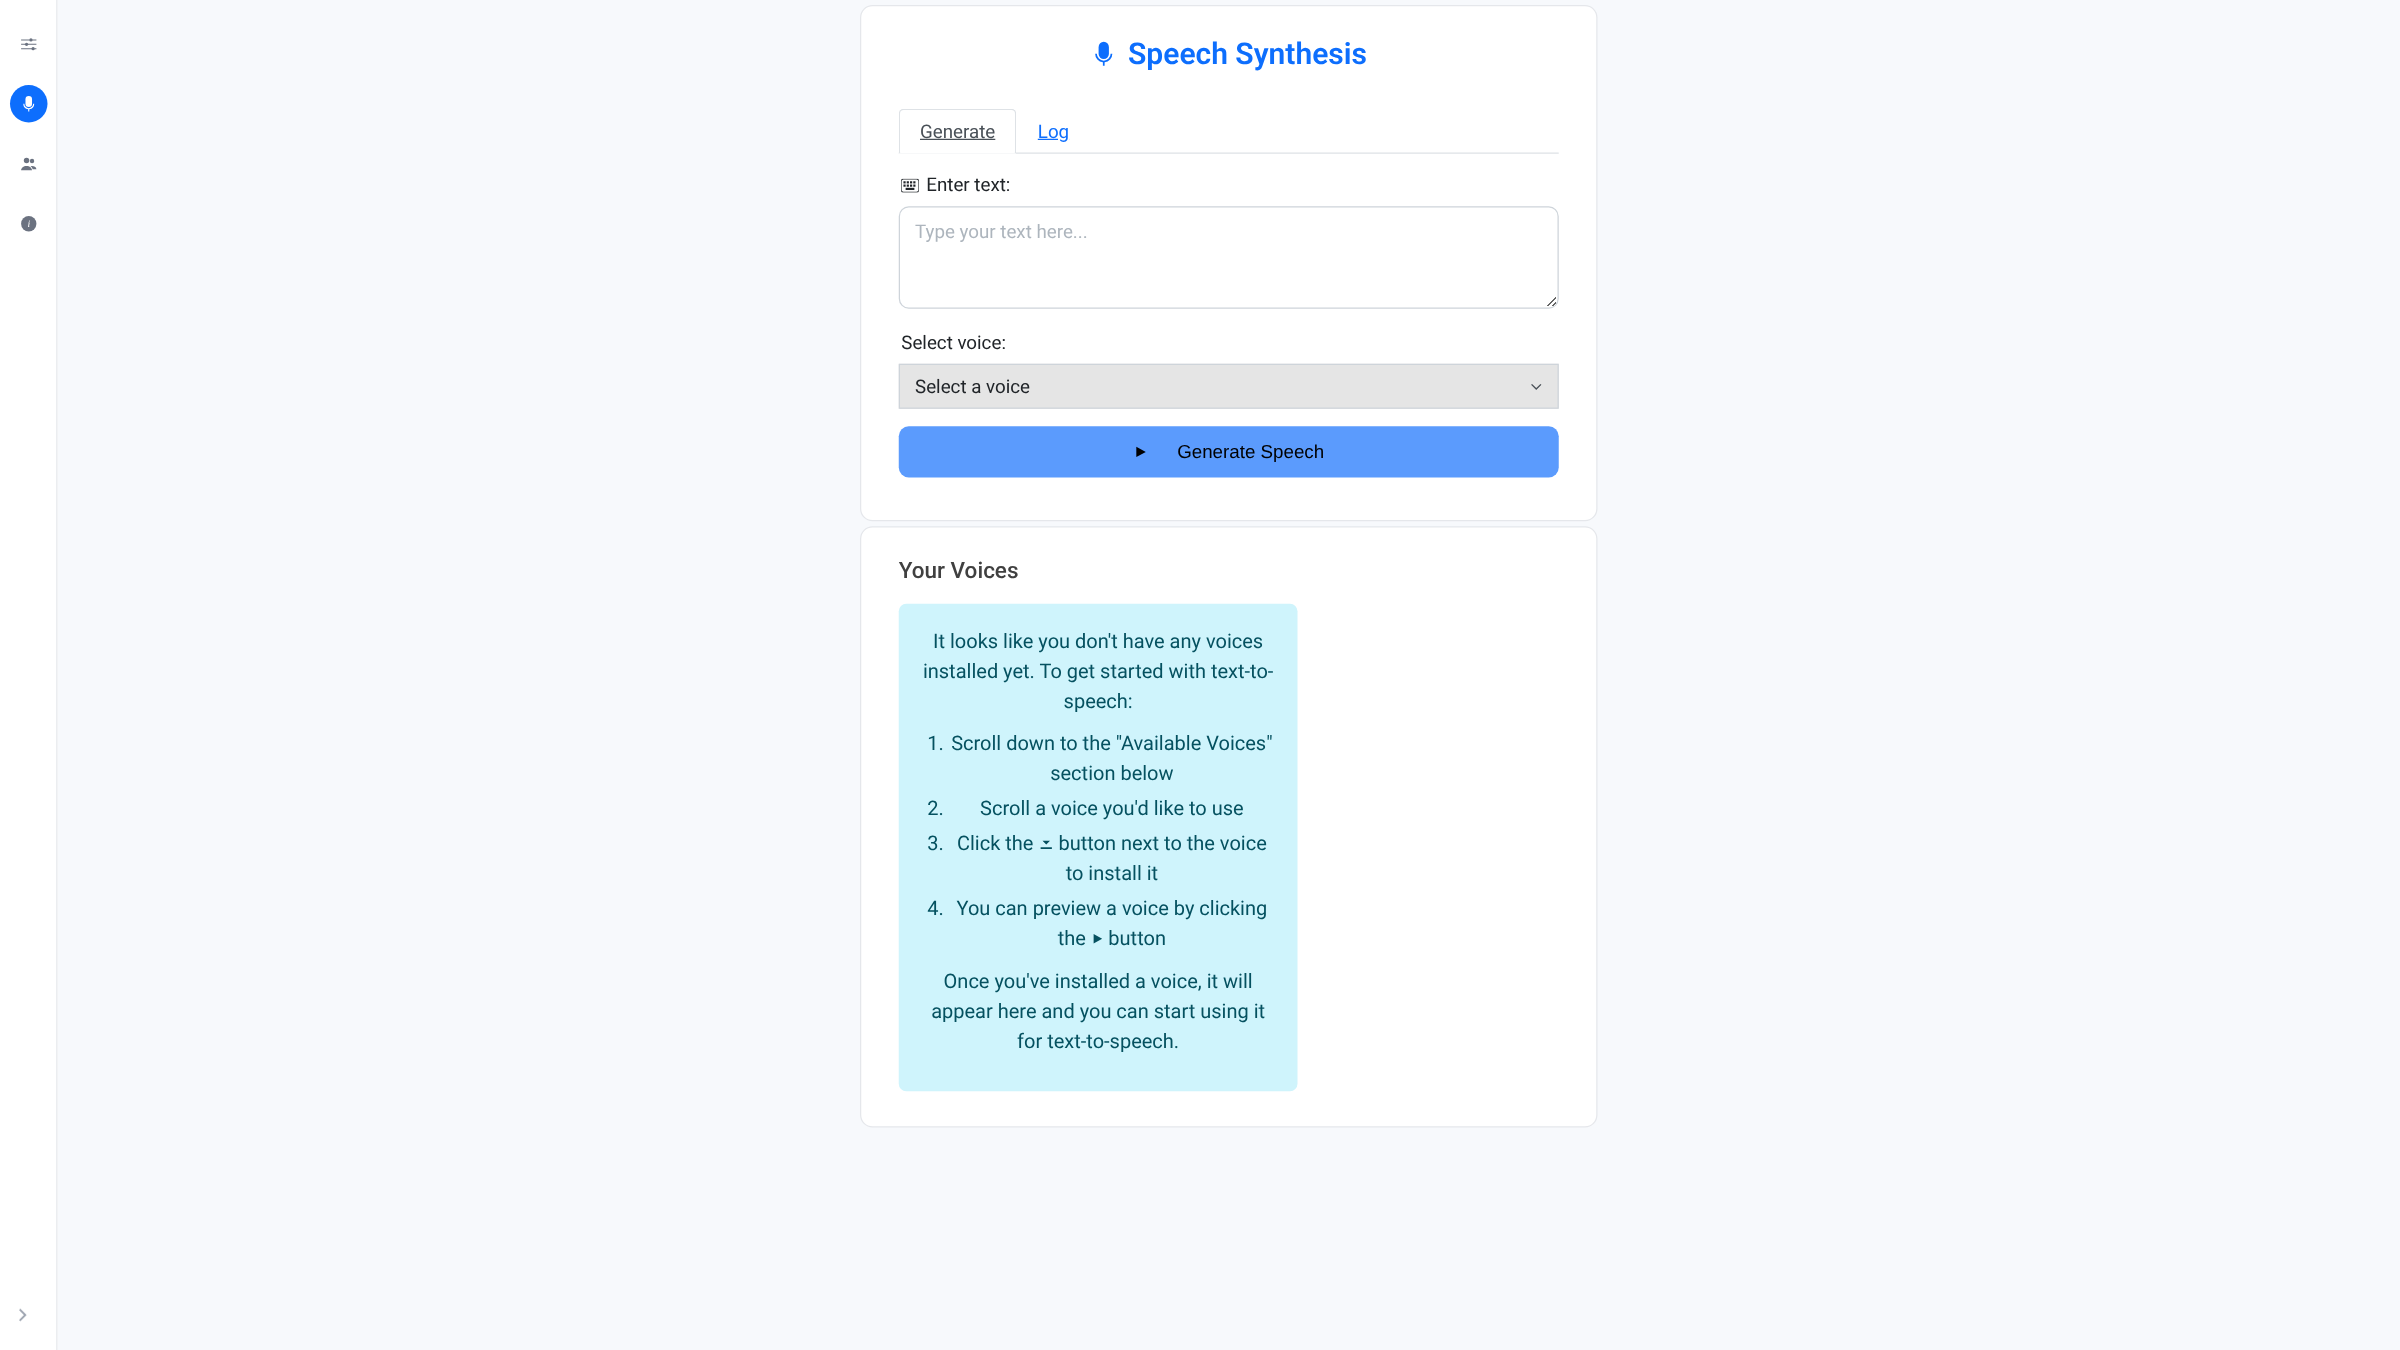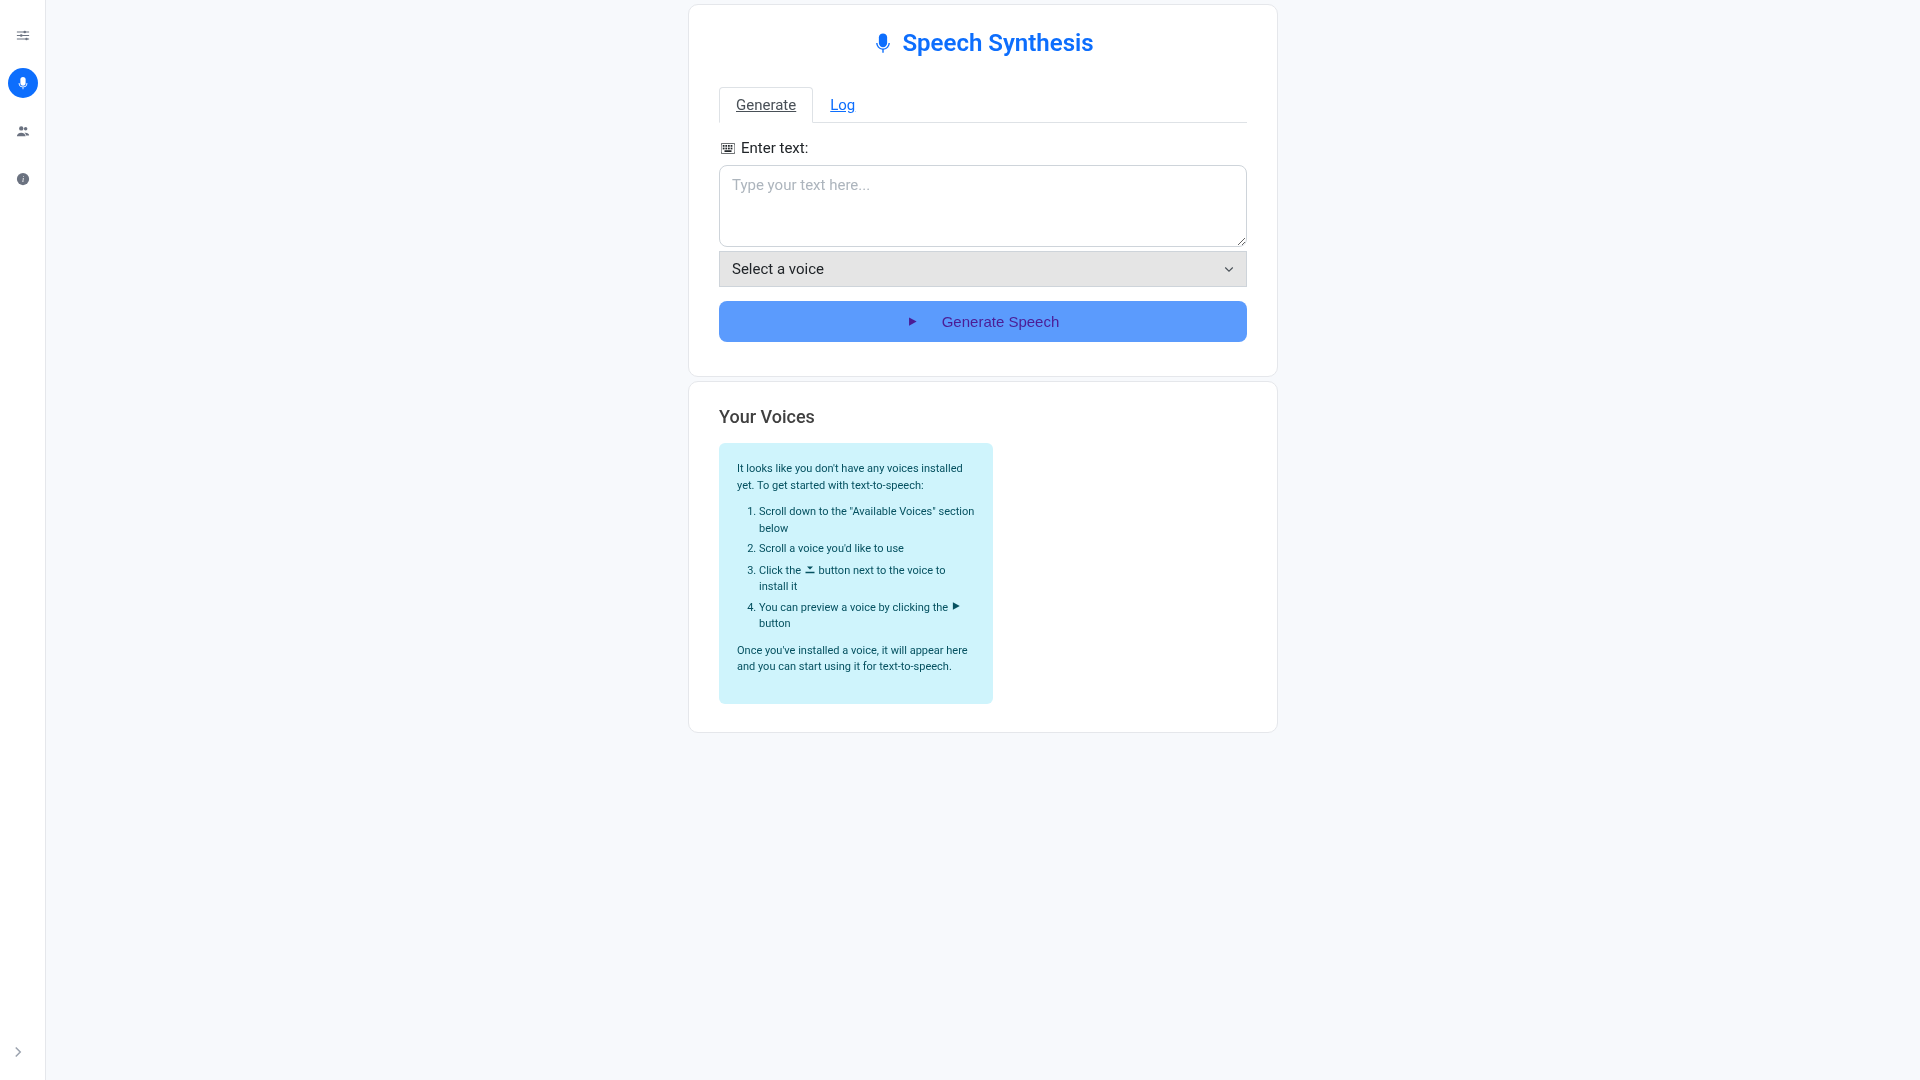"Select voice:" div.form-label { html: none -> <div> <span>Select voice:</span> </div> }
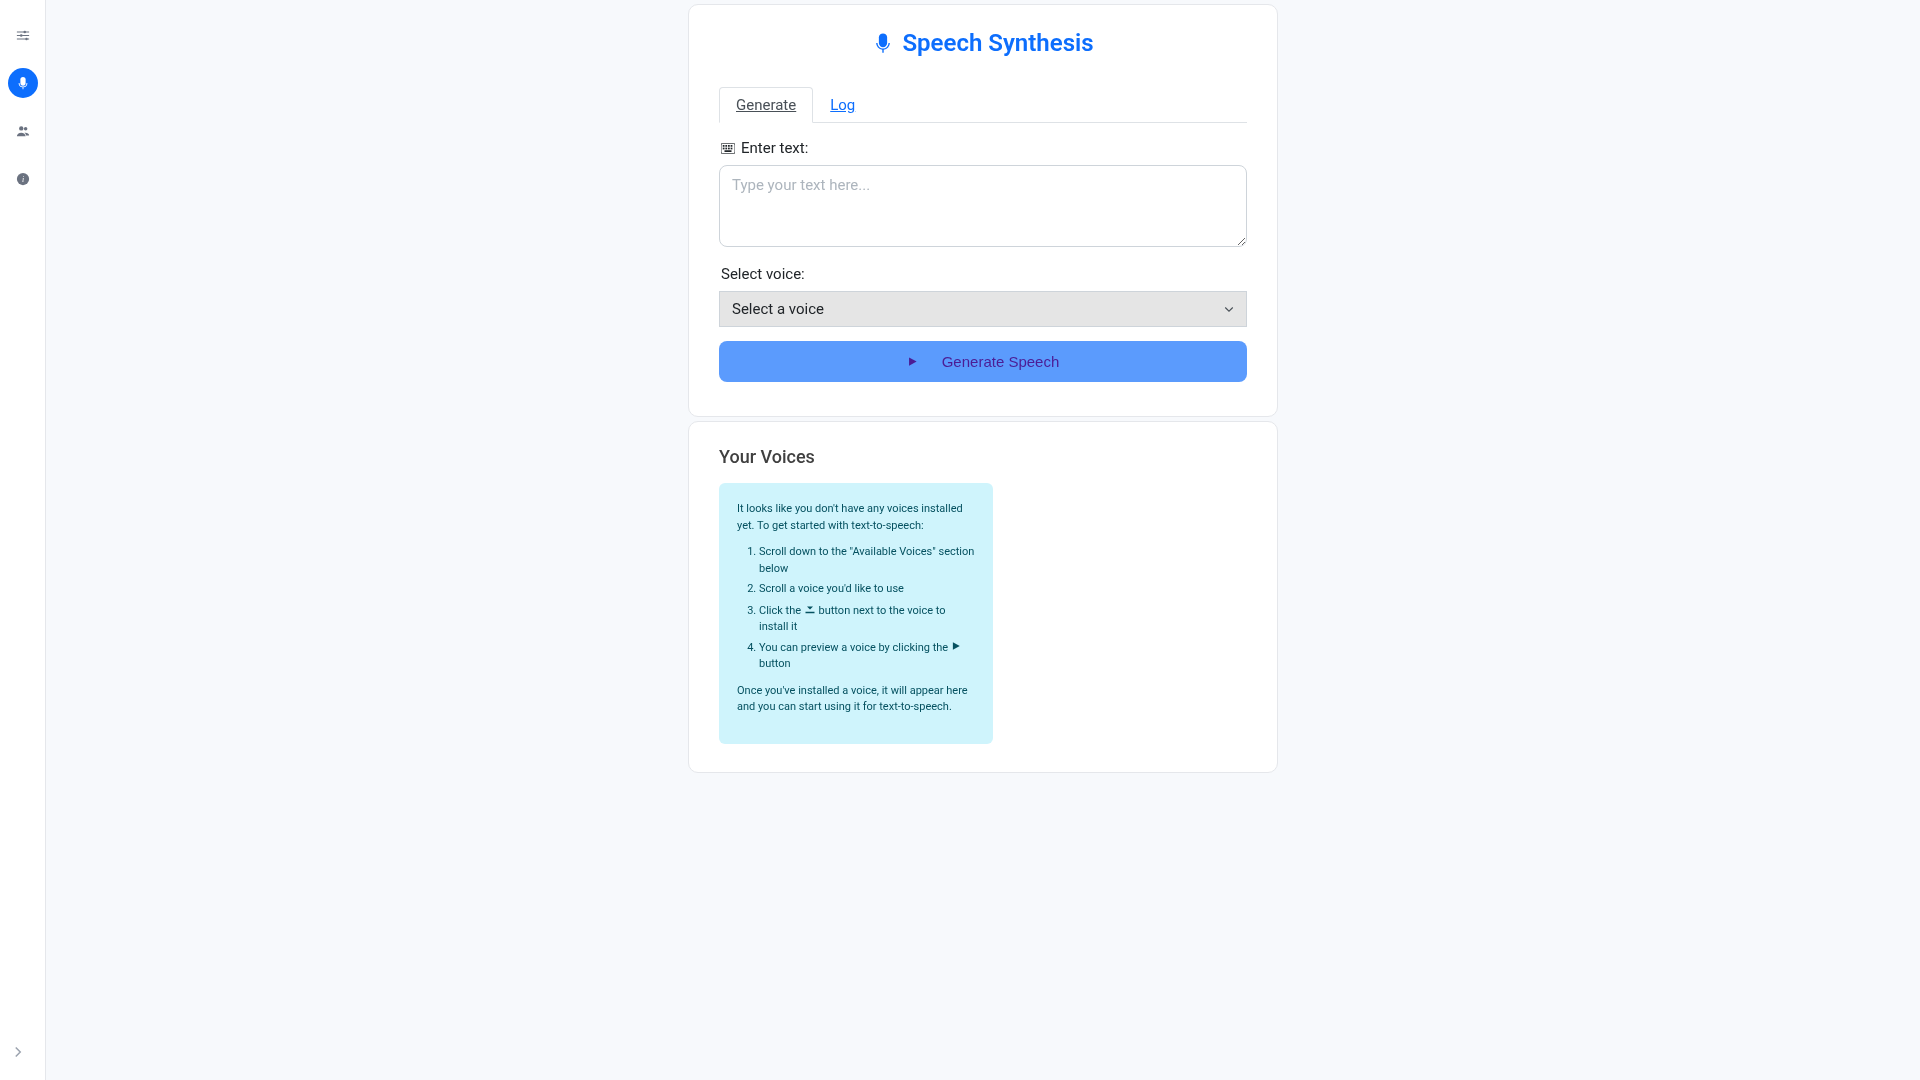"Generate Speech" .btn-primary { color: #4c1d95 -> #000000 }
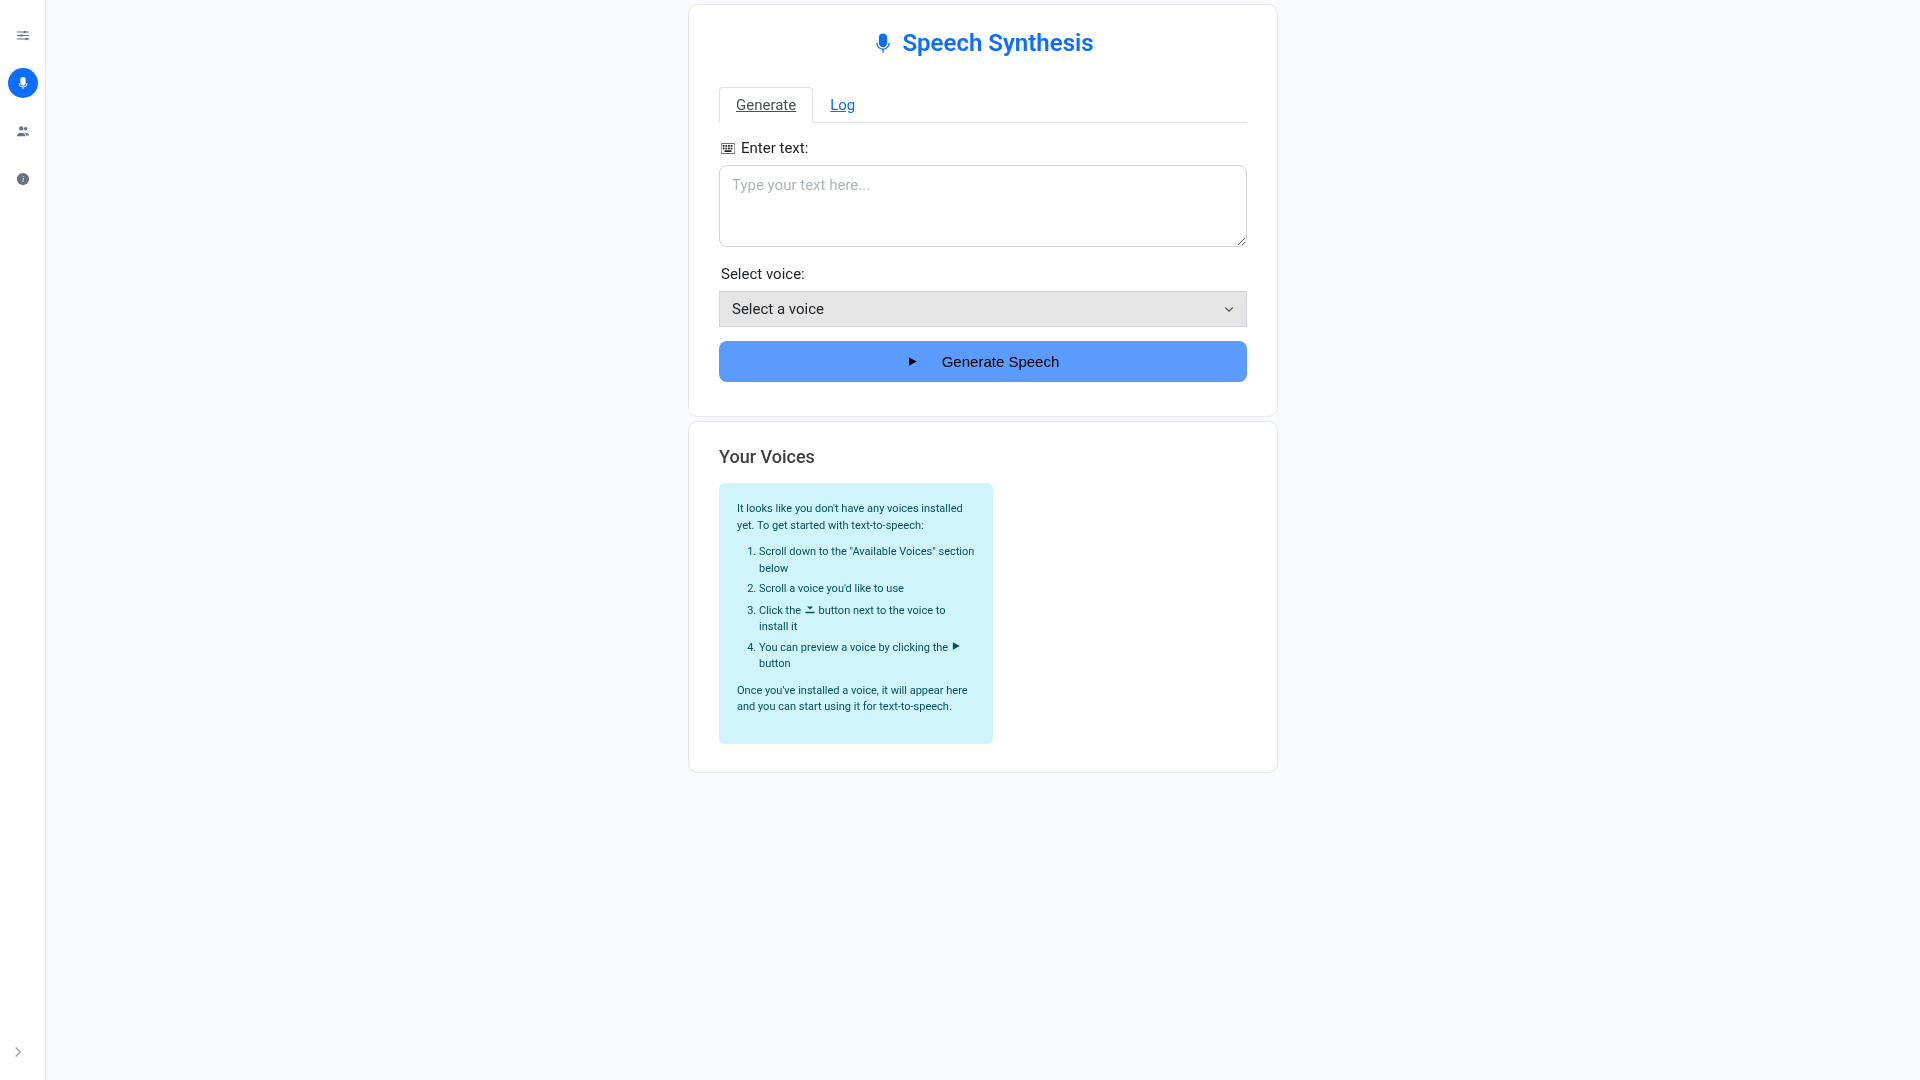"It looks like you don't" .alert { font-size: 11px -> 16px; text-align: none -> center; width: 274px -> 319px }
